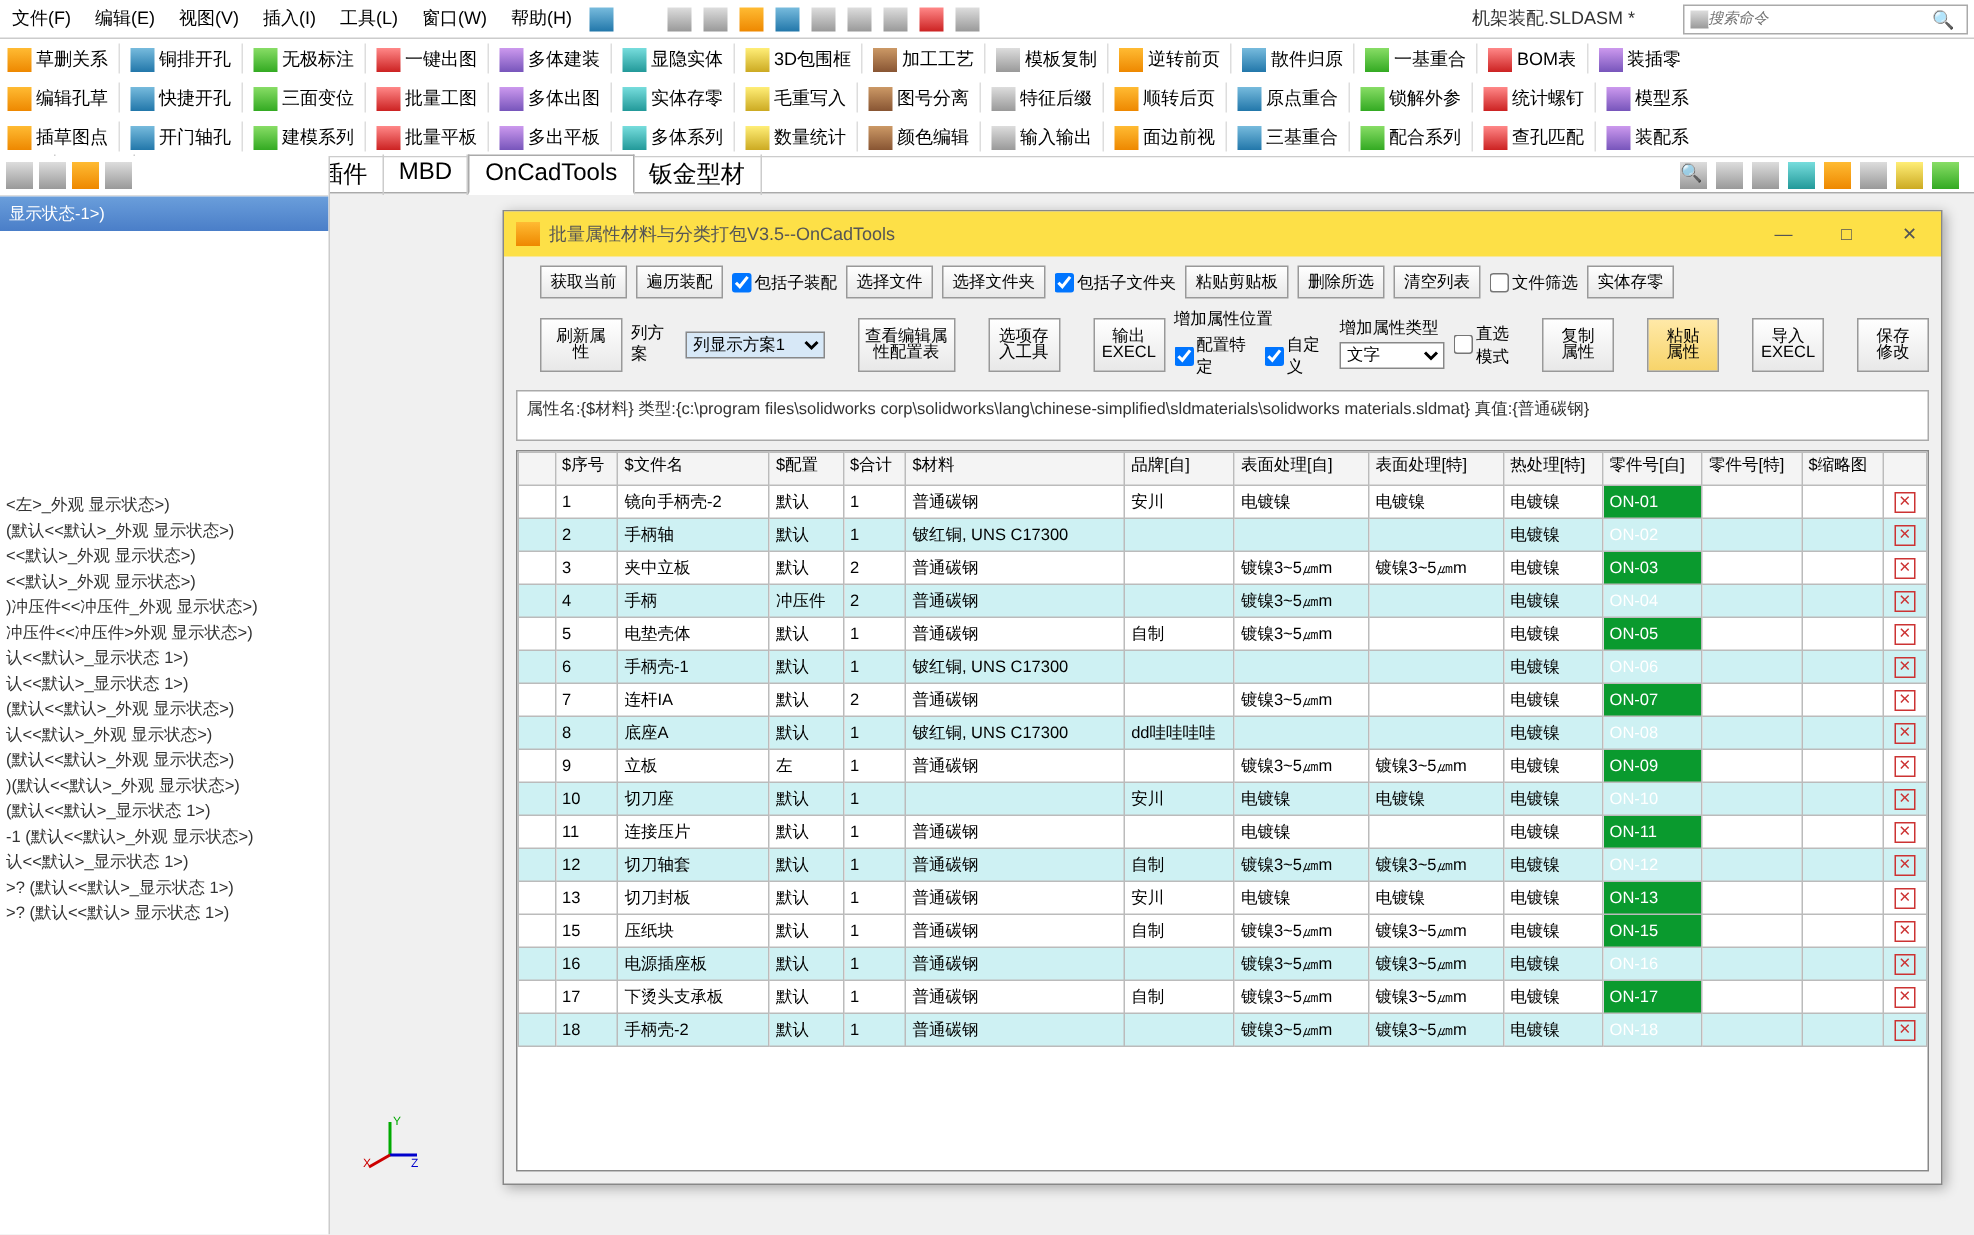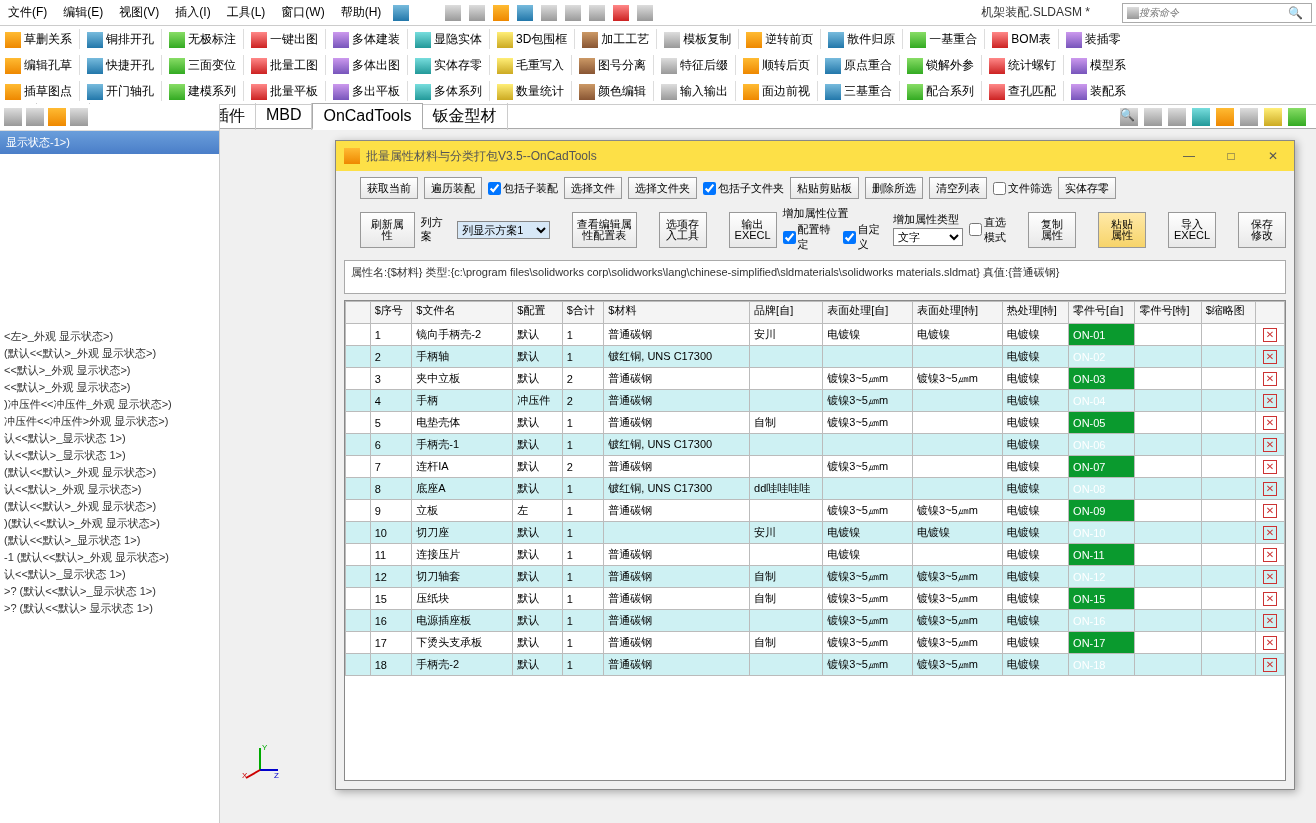"13" tr { html: none -> <tr> <td></td> <td>13</td> <td>切刀封板</td> <td>默认</td> <td>1</td> <td>普通碳钢</td> <td>安川</td> <td>电镀镍</td> <td>电镀镍</td> <td>电镀镍</td> <td>ON-13</td> <td></td> <td></td> <td><span>✕</span></td> </tr> }
